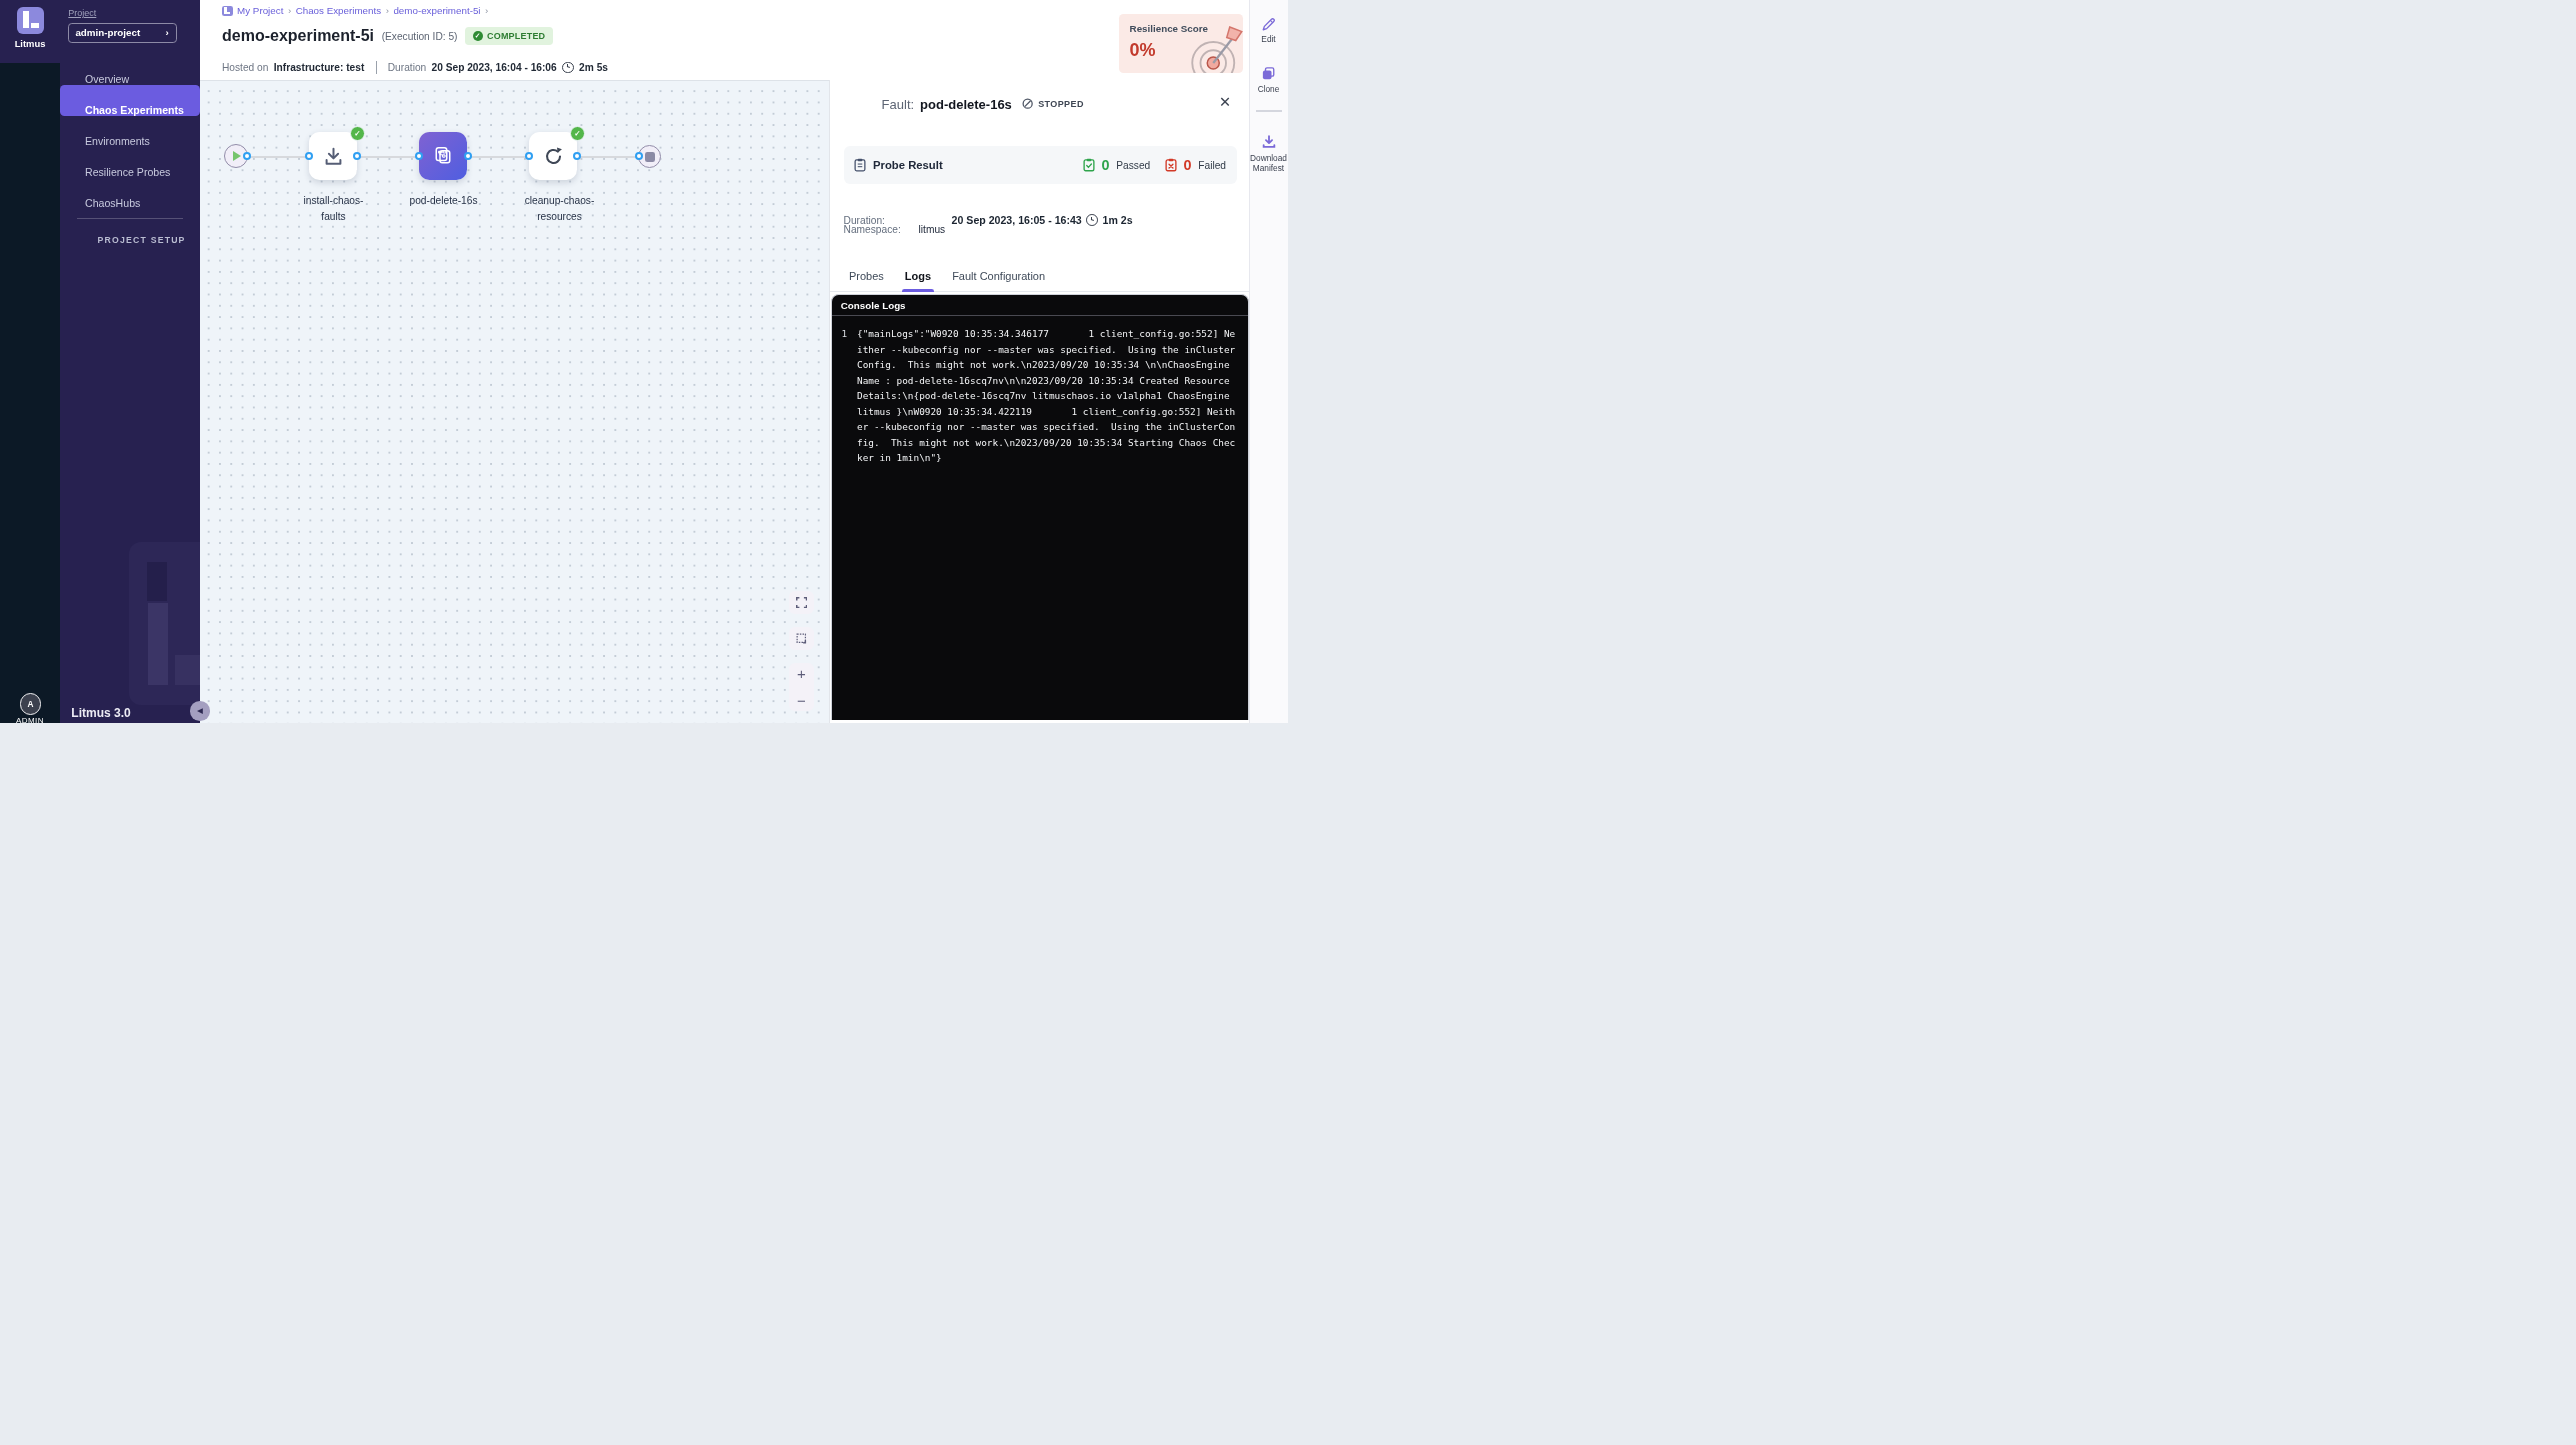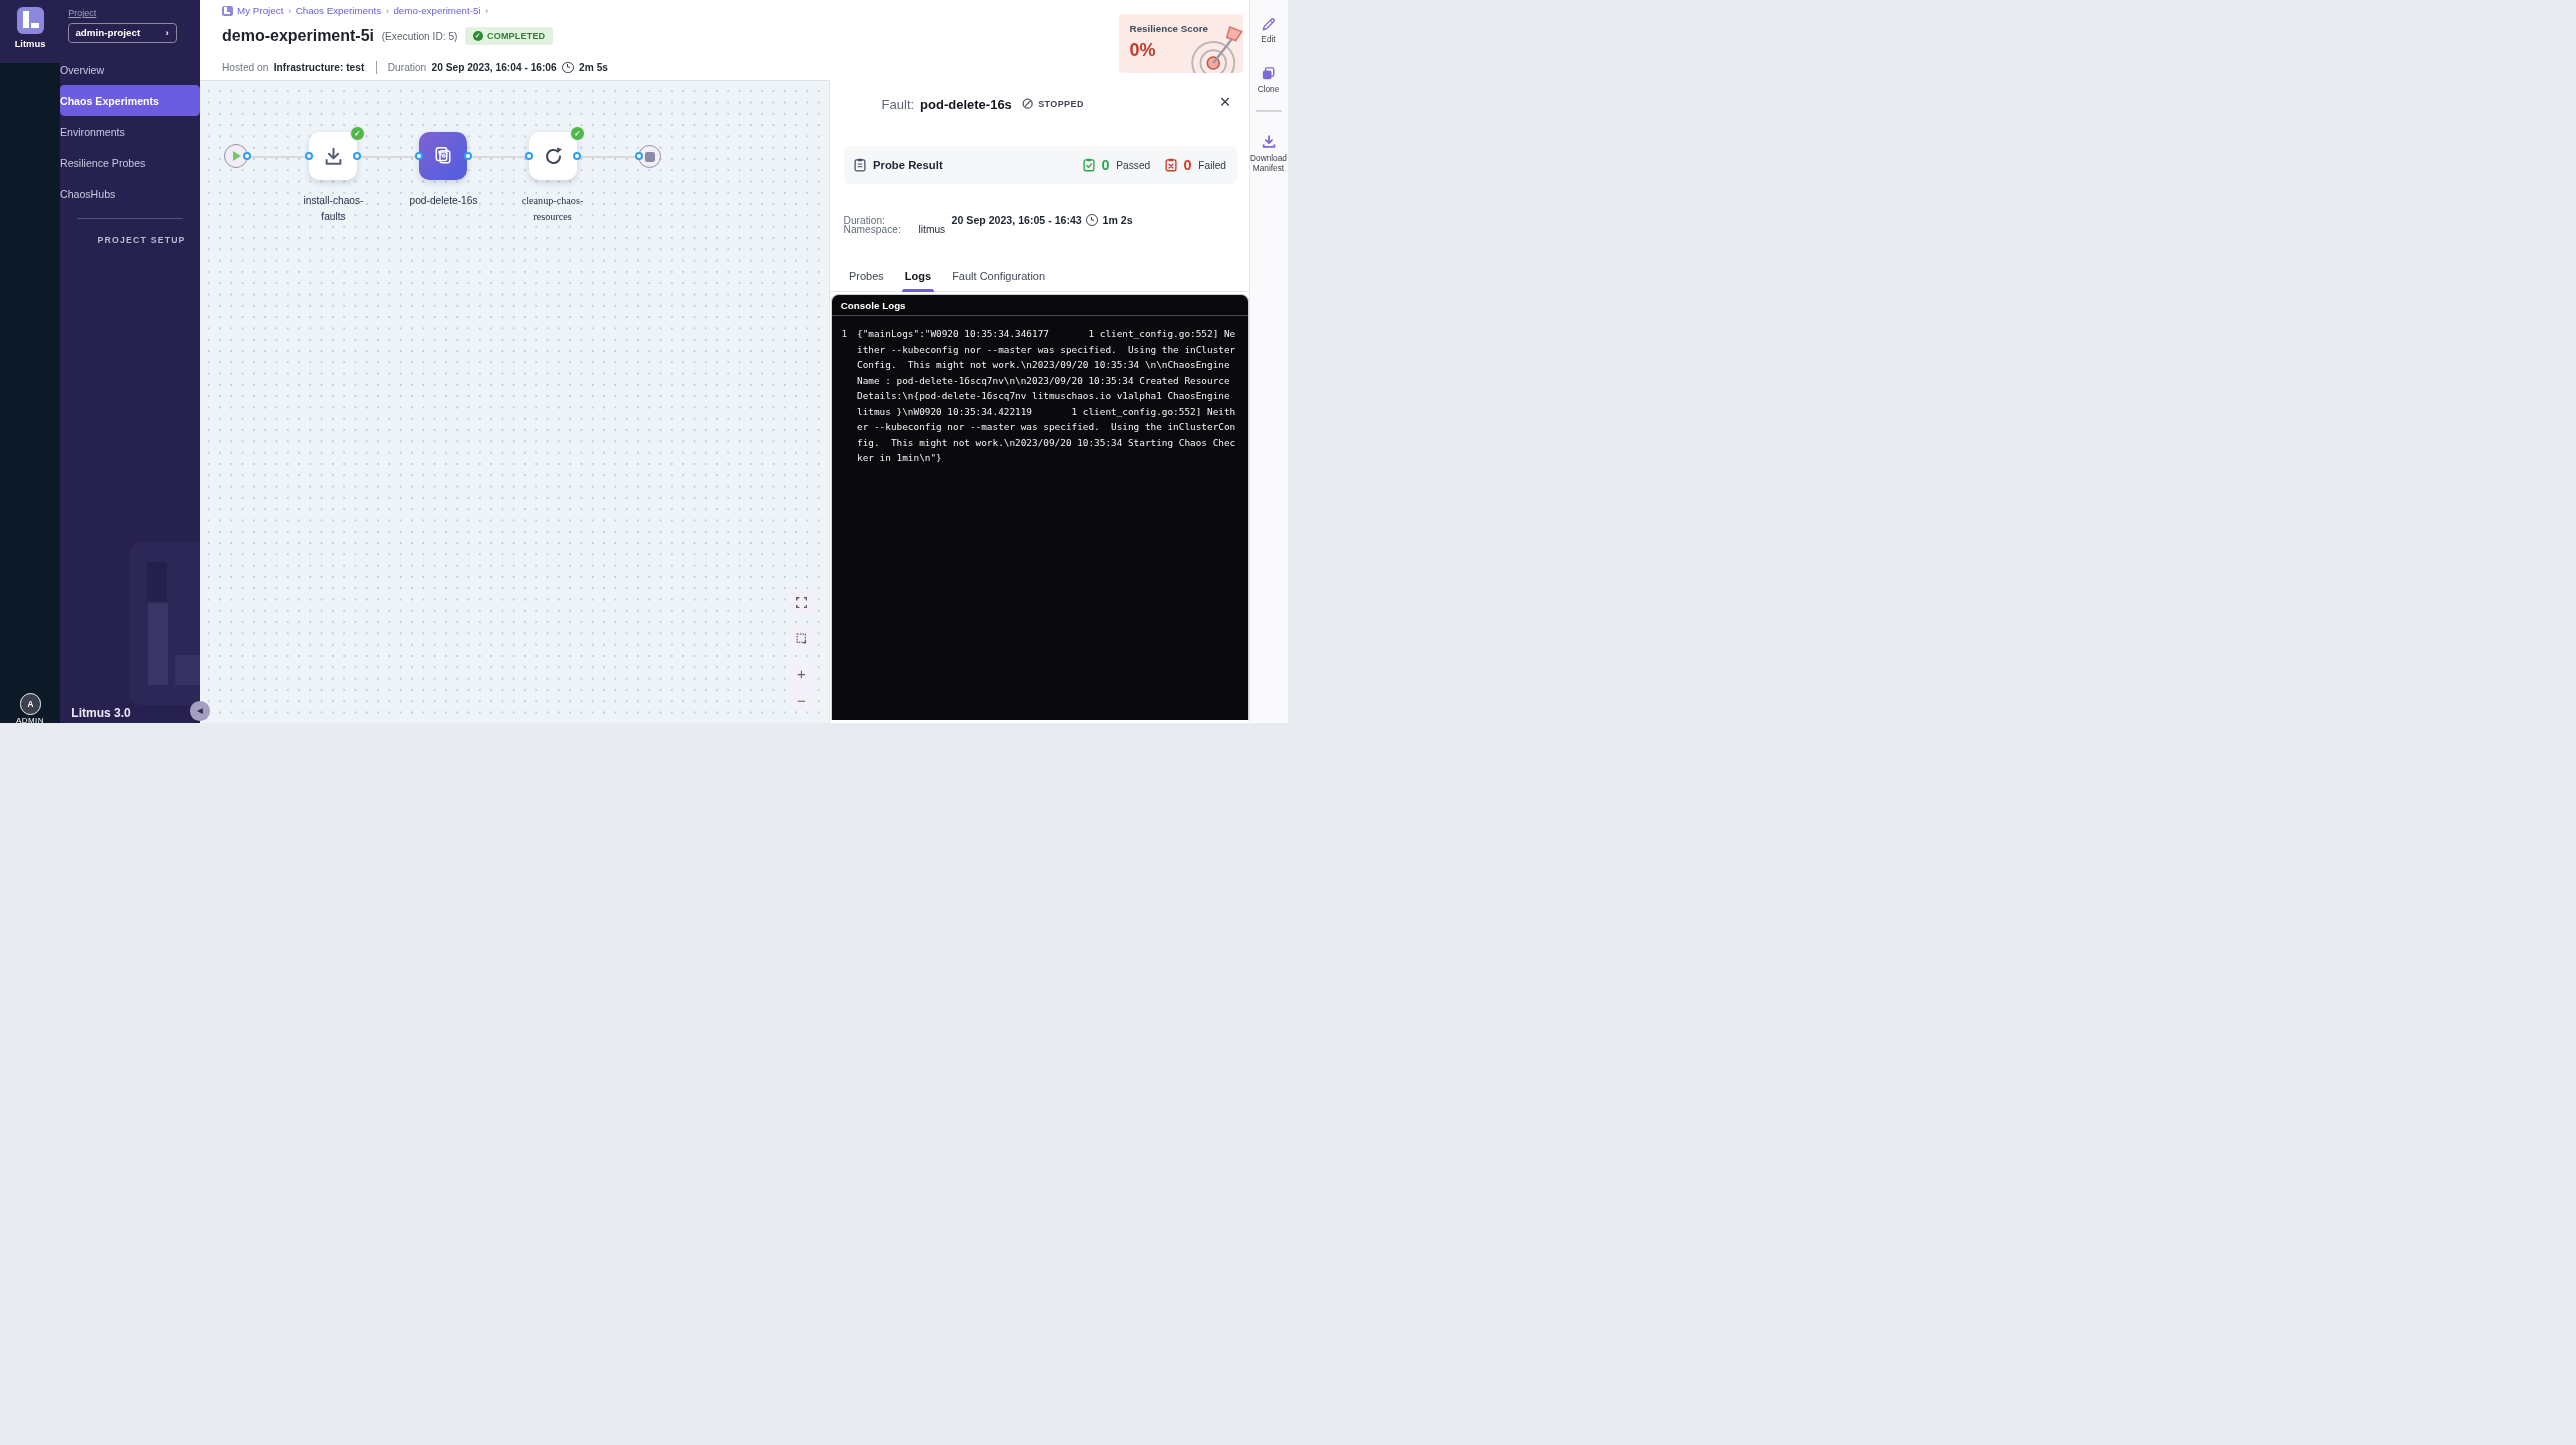"Overview" .nav-item { align-items: center -> flex-end; padding-left: none -> 25px }
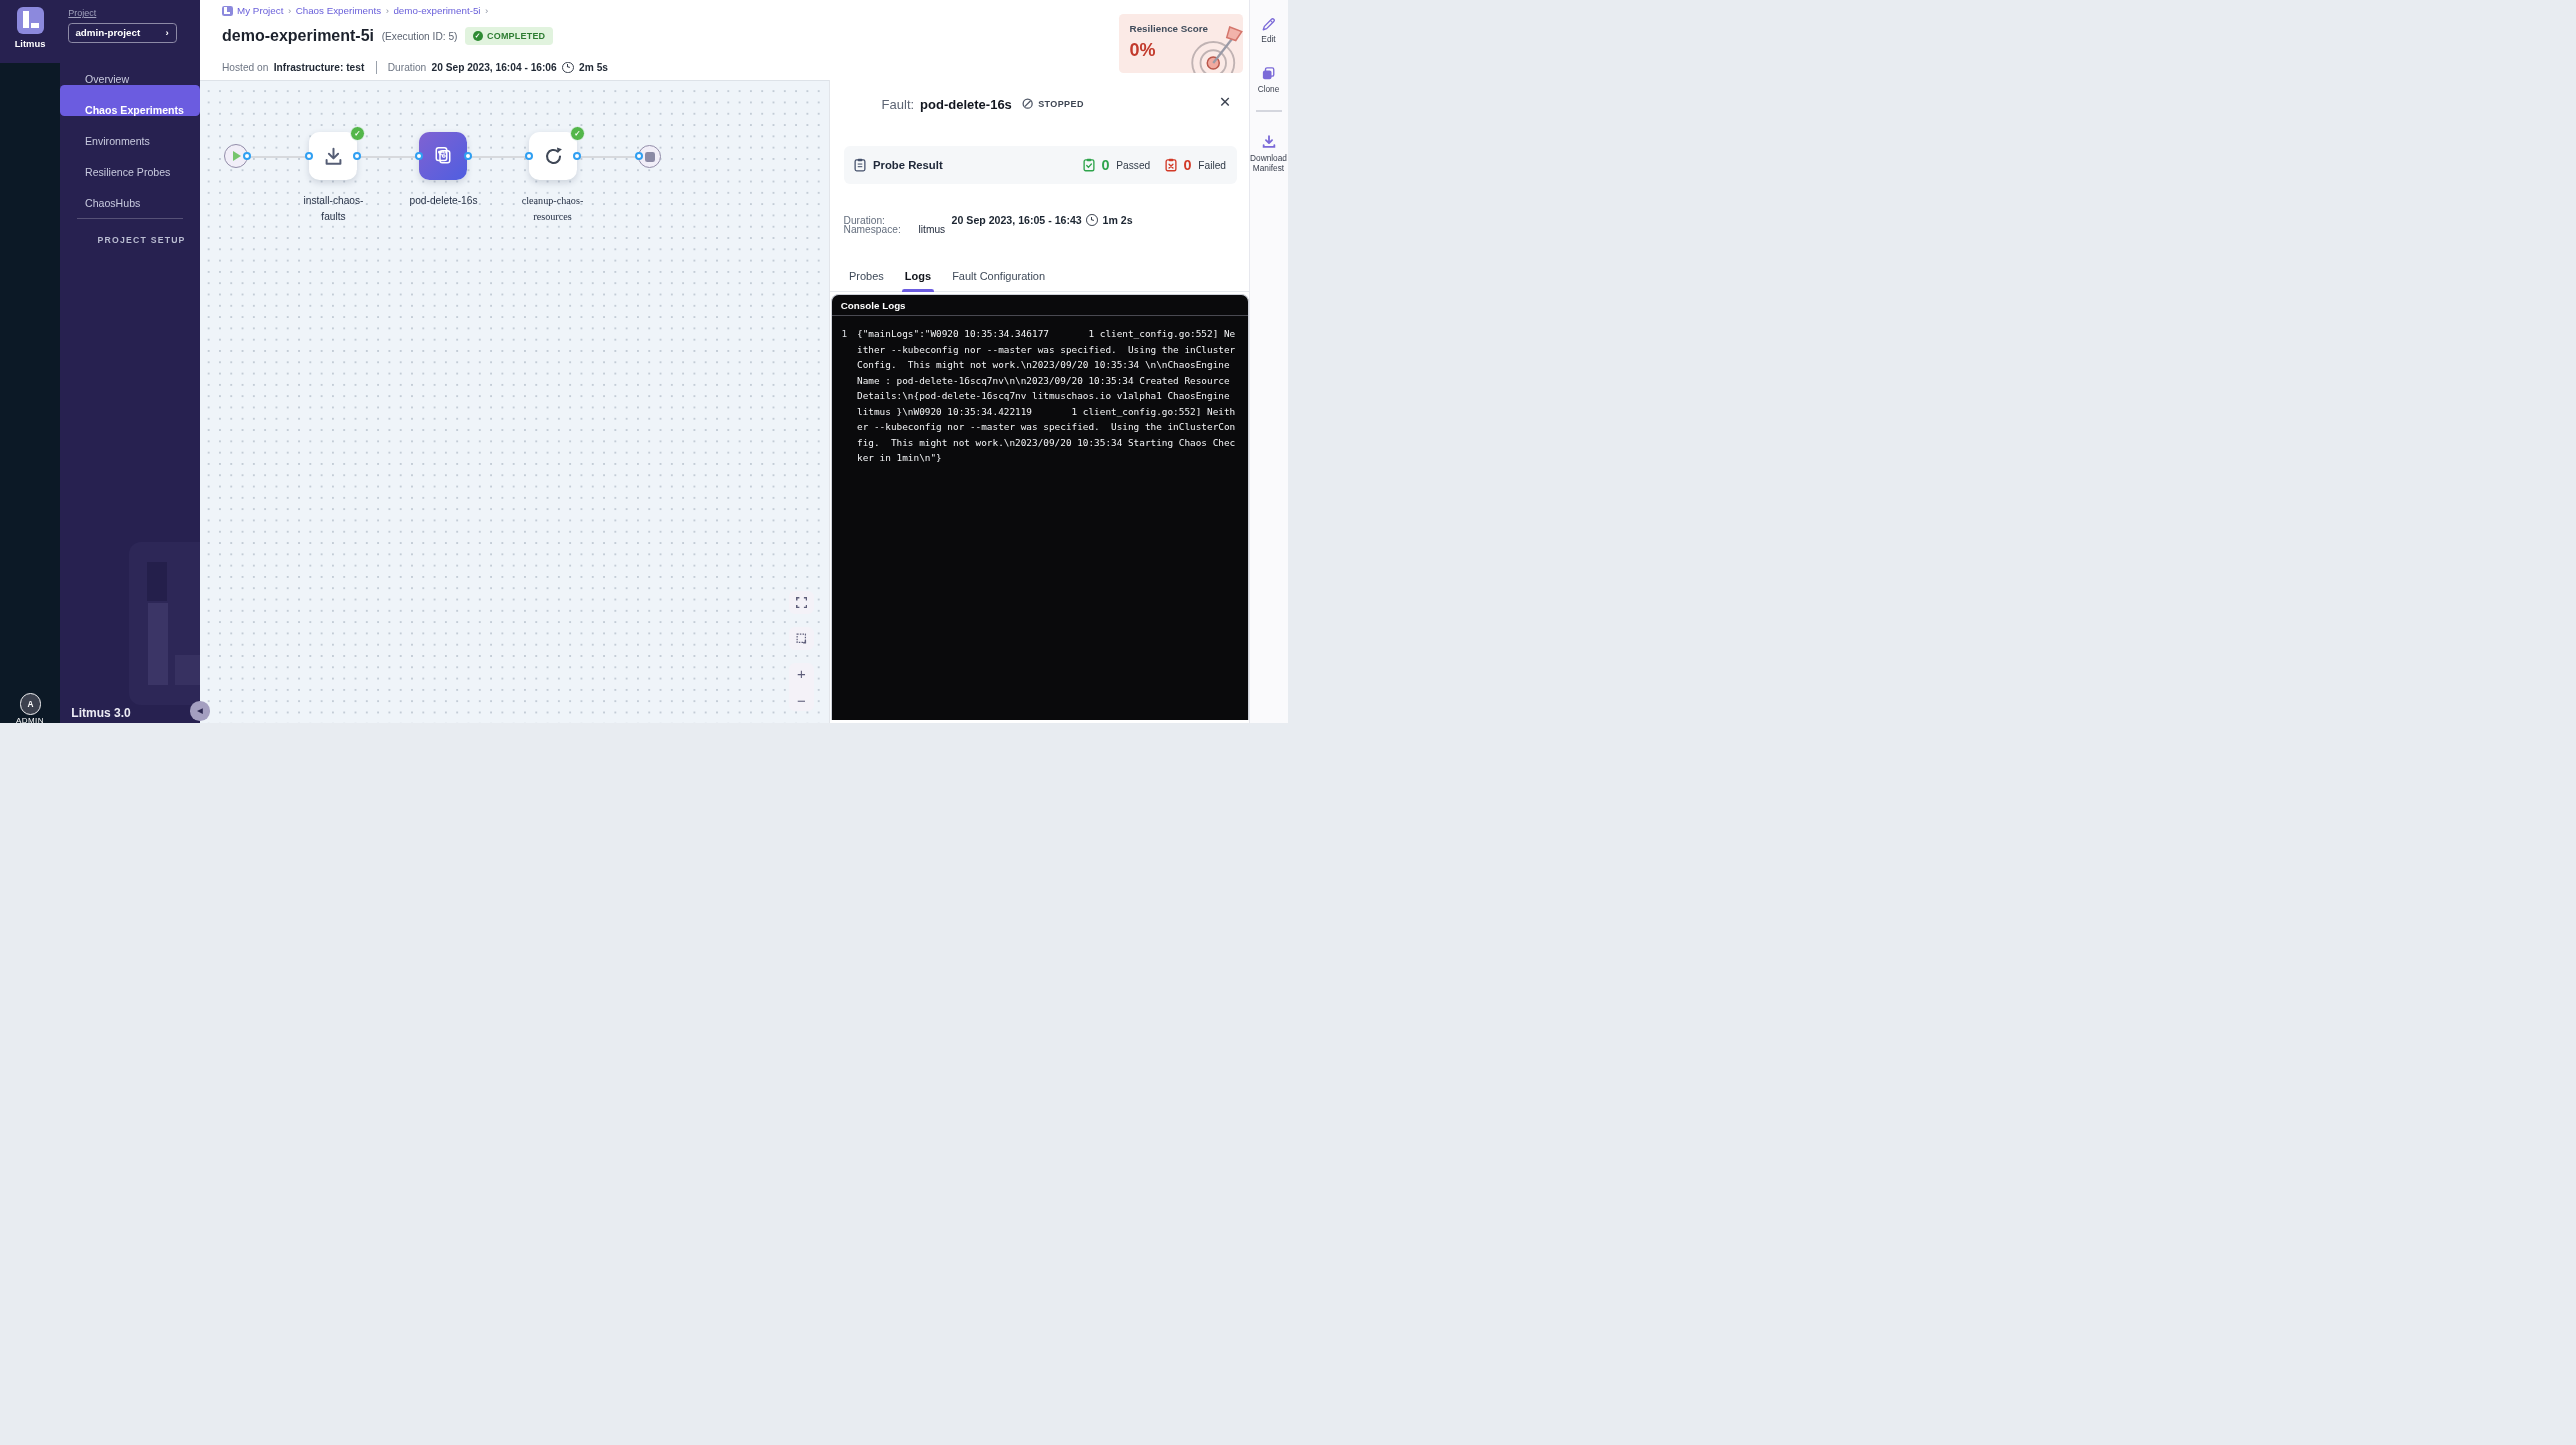"cleanup-chaos-" div.node-label { font-family: Liberation Serif, serif -> none; left: 307px -> 314px }
